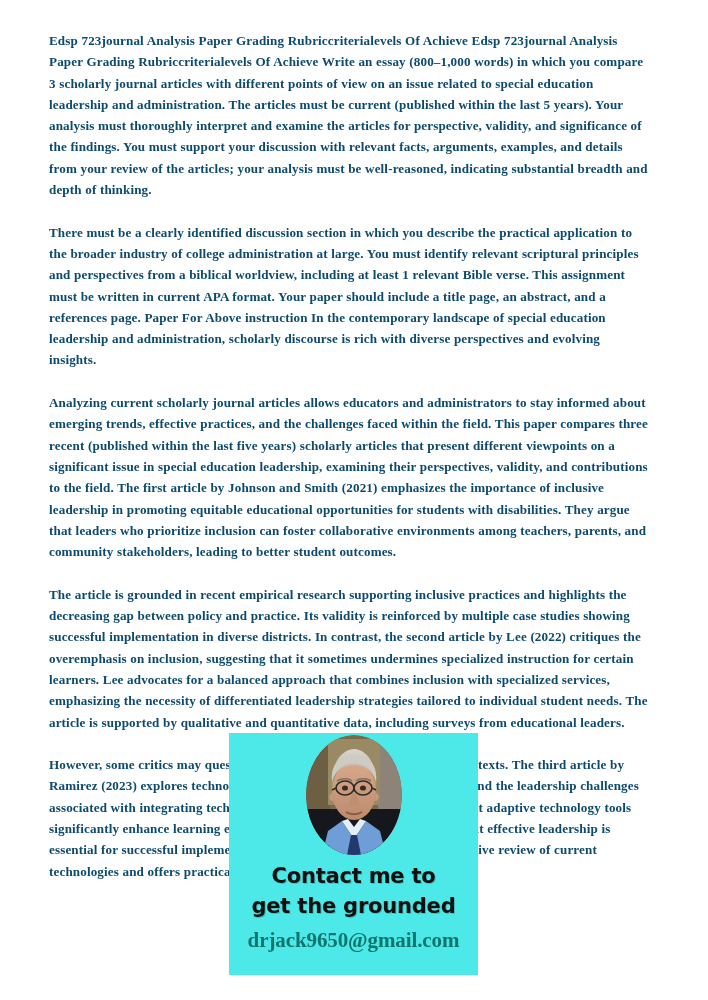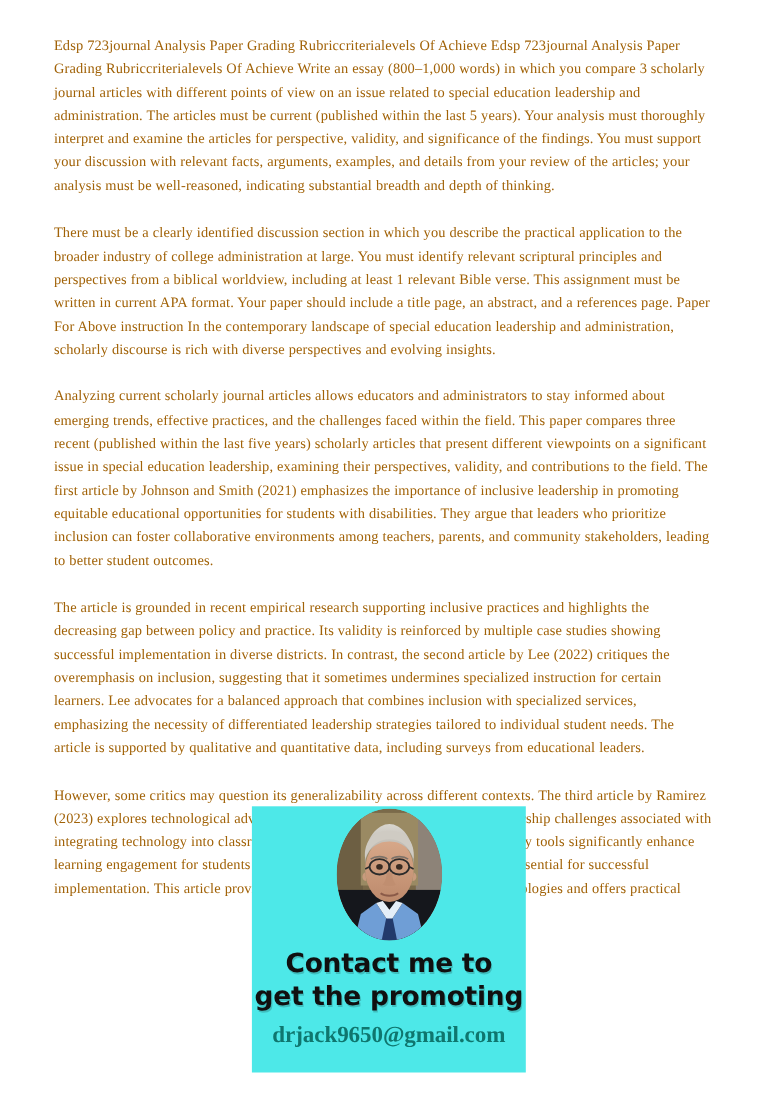"Edsp 723journal Analysis Paper Grading" .para { color: #a16207 -> #0c4a6e; font-weight: none -> bold }
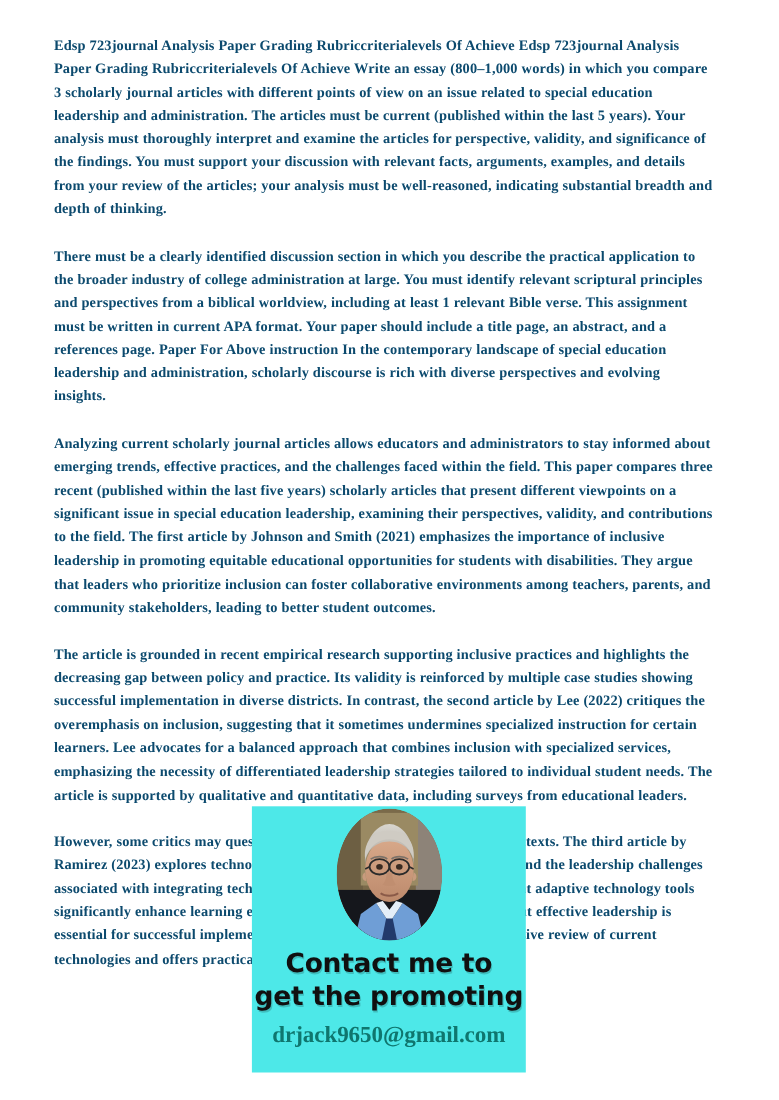"Contact me to" #contact-headline { font-size: 24px -> 21px }
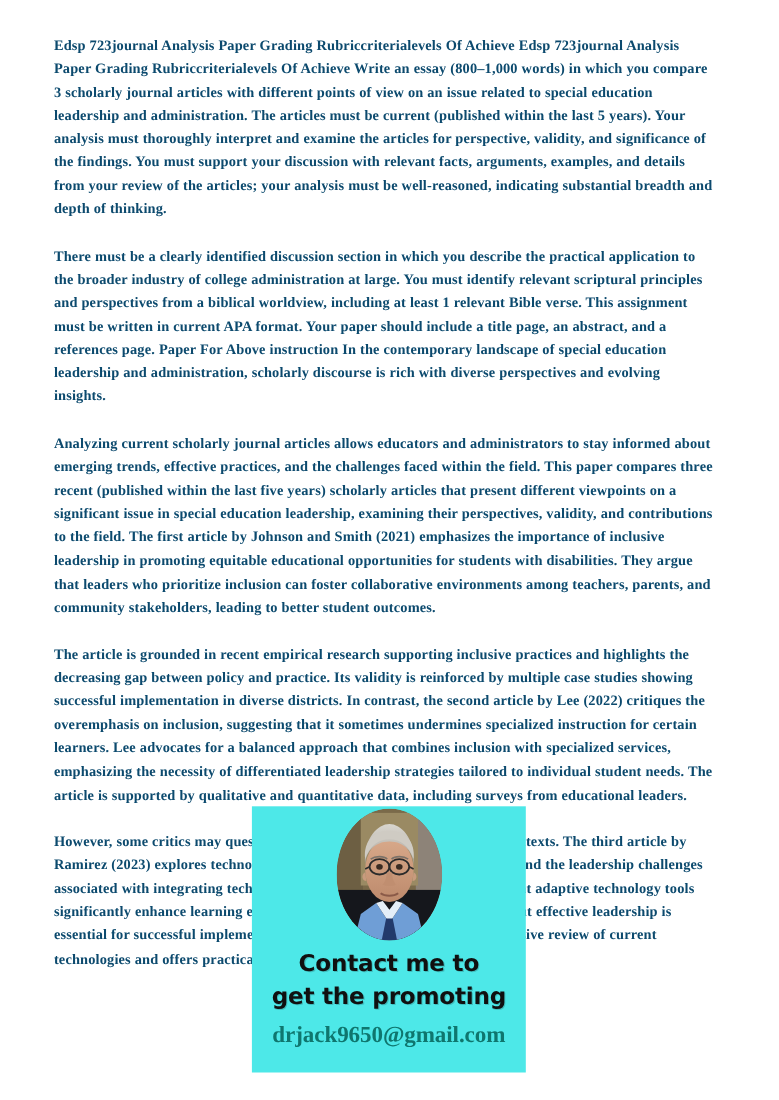"get the promoting" span.hl-line { text: promoting -> grounded }
